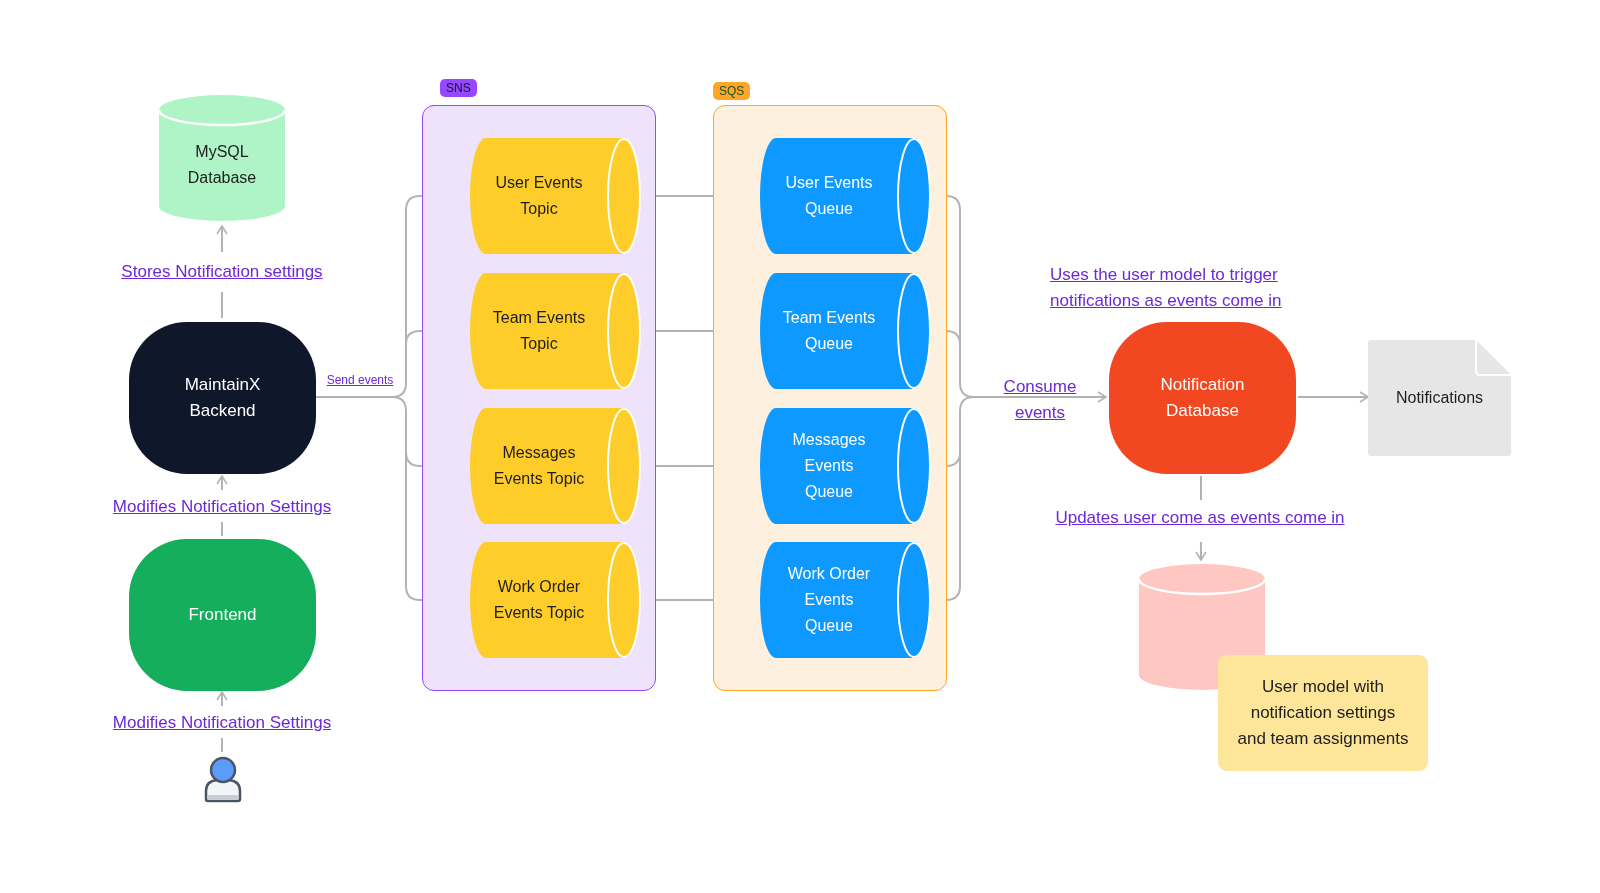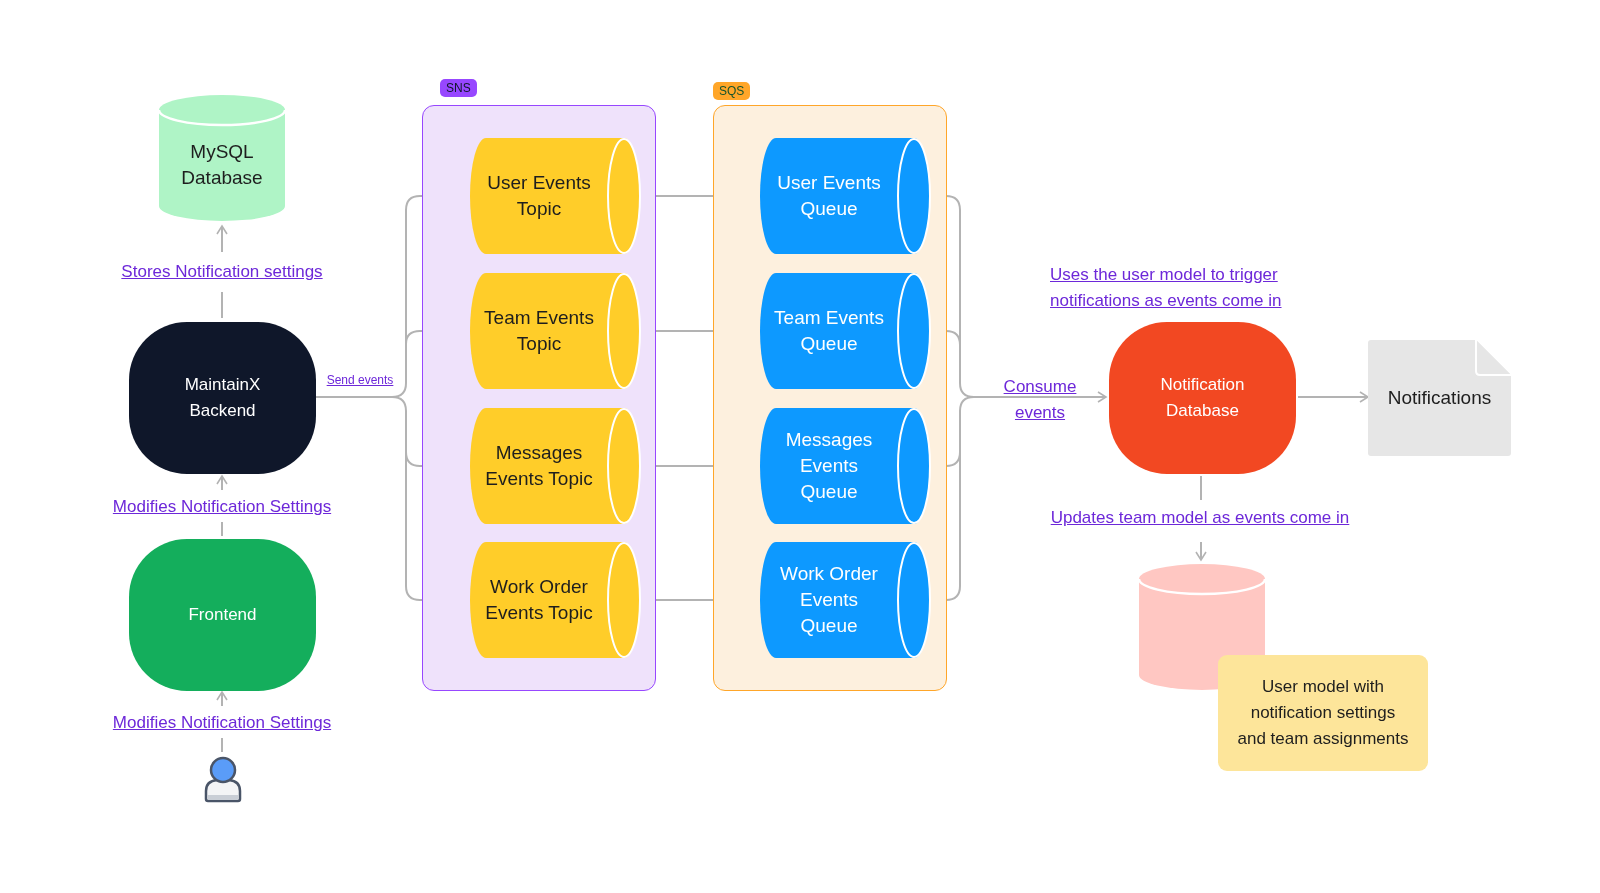"MySQL" .cyl-text { font-size: 19px -> 16px }
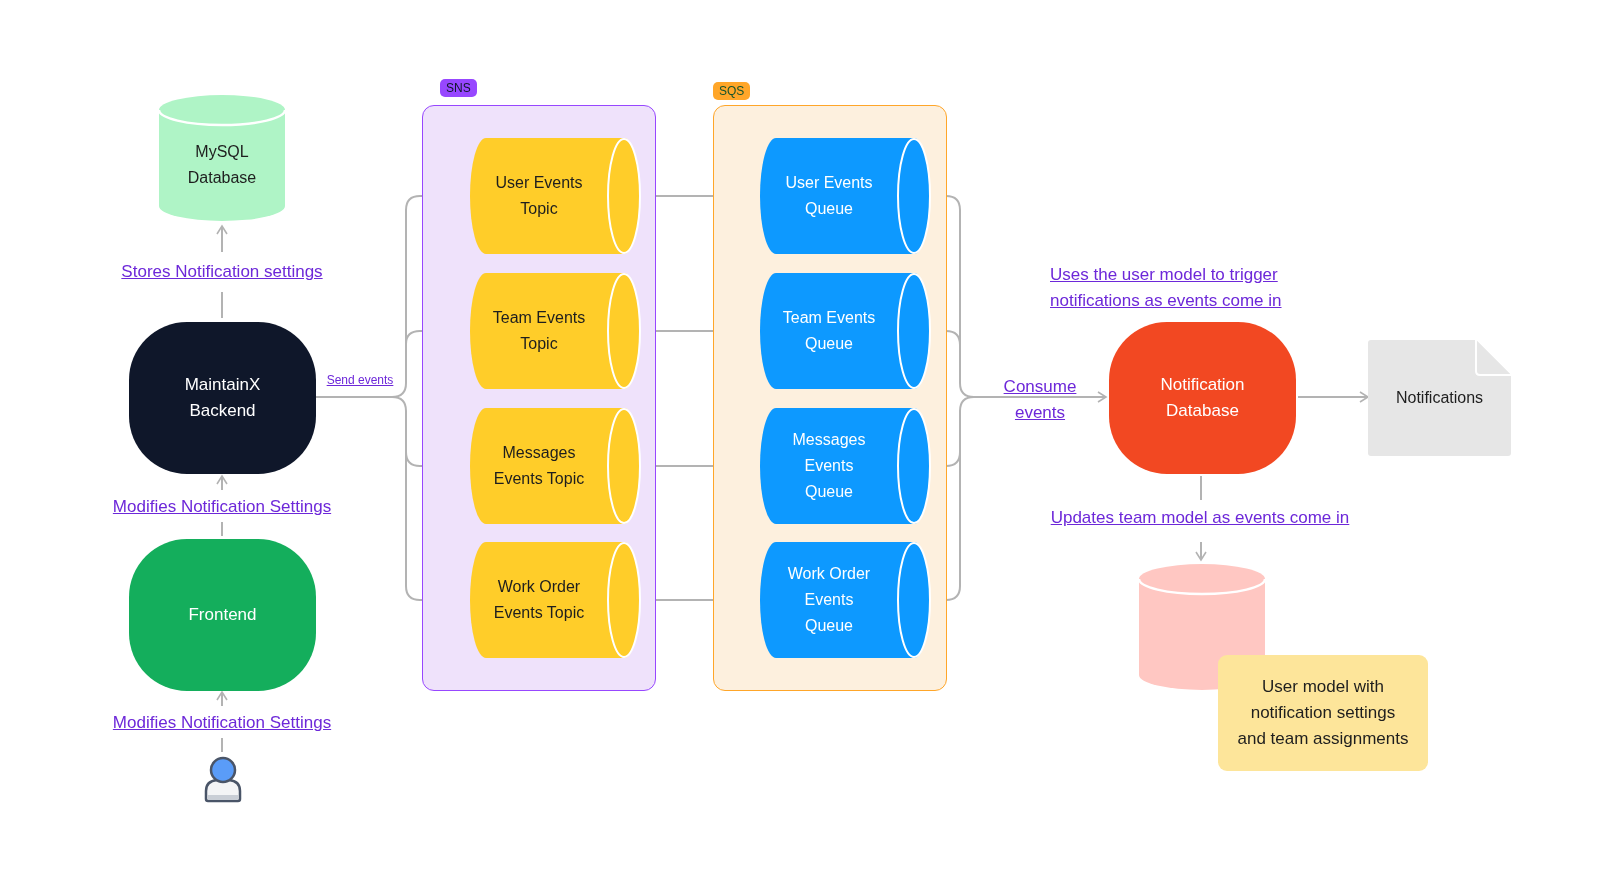"Updates team model as events" div.lbl { text: team model -> user come }
